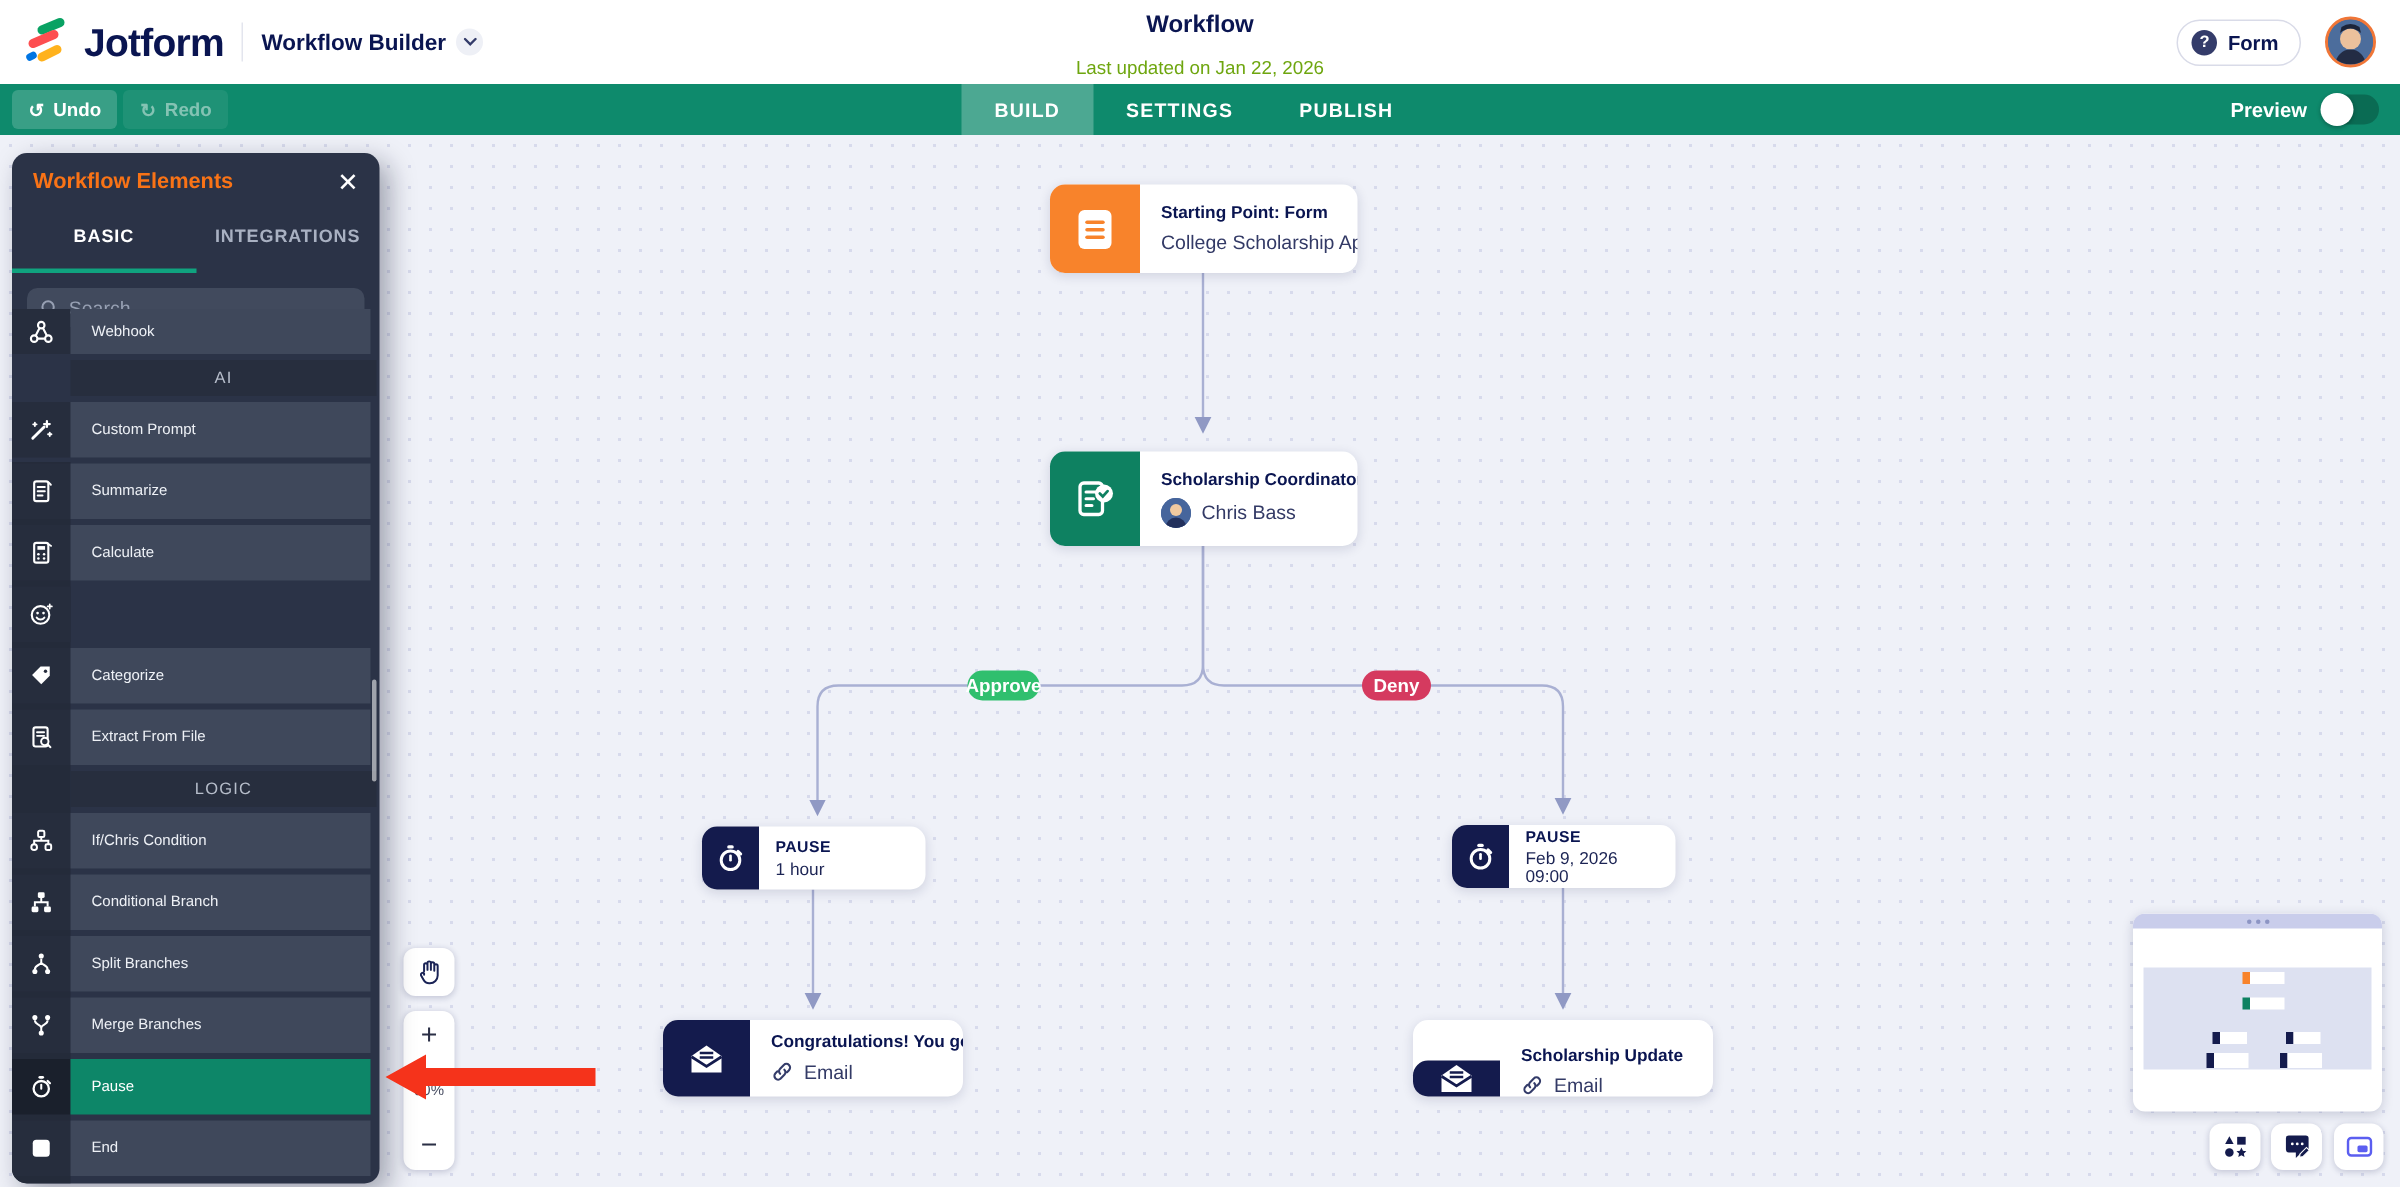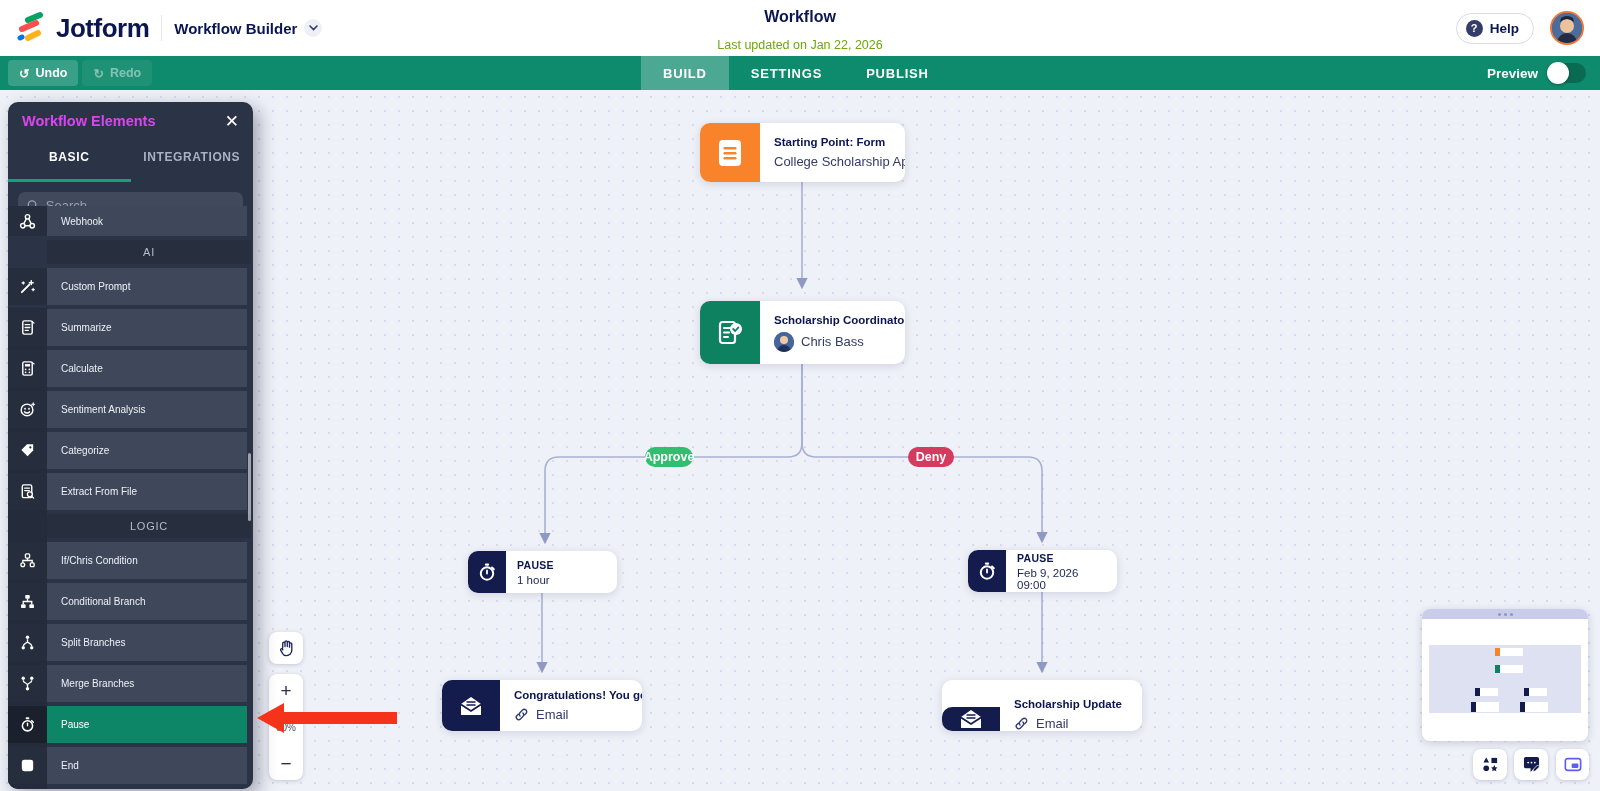"Help" span { text: Help -> Form }
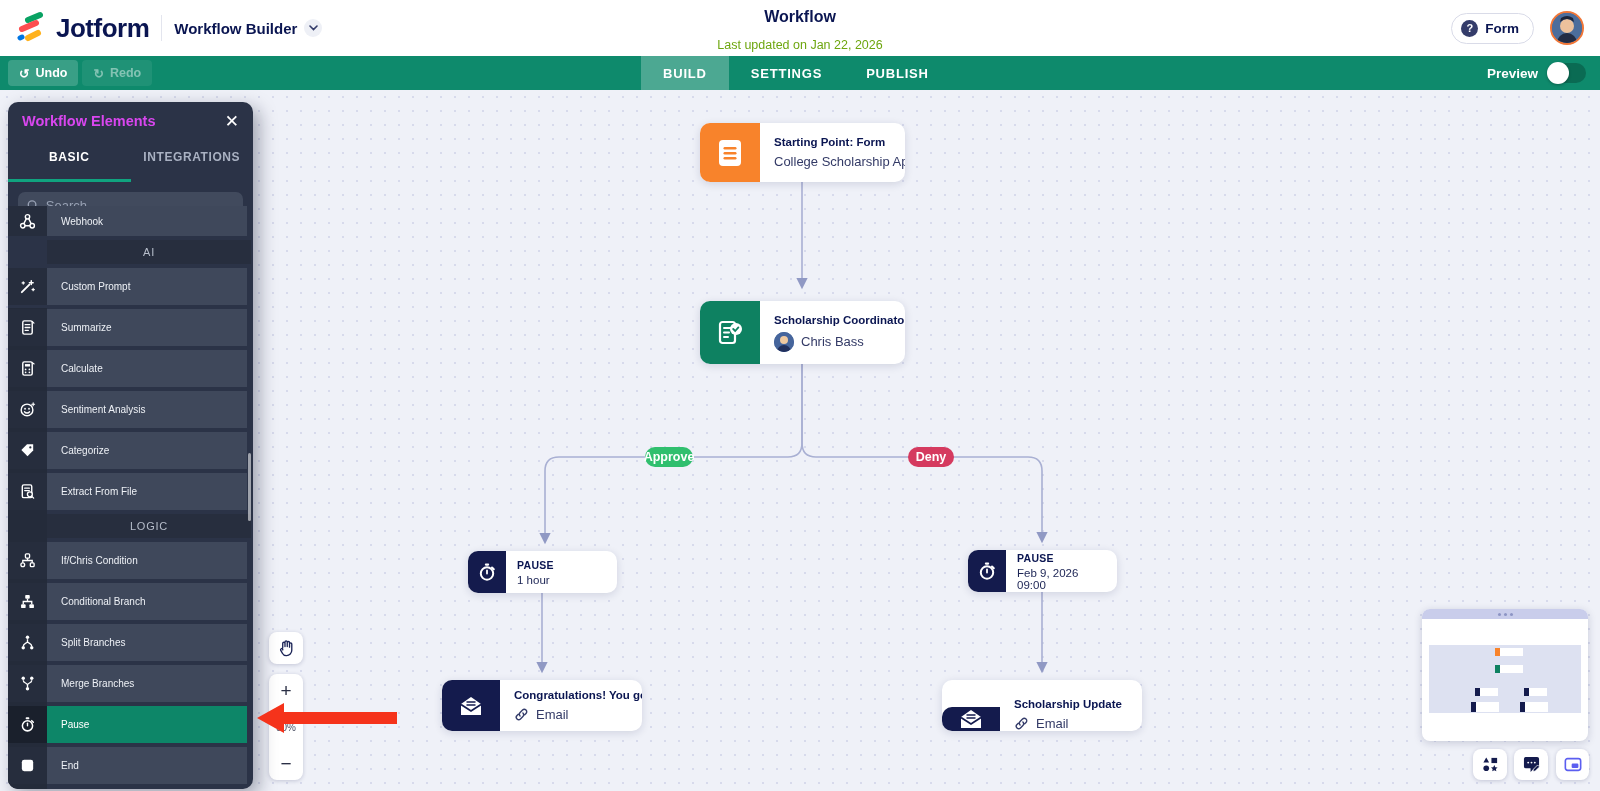"Workflow Elements" .panel-title { color: #d946ef -> #f97316 }
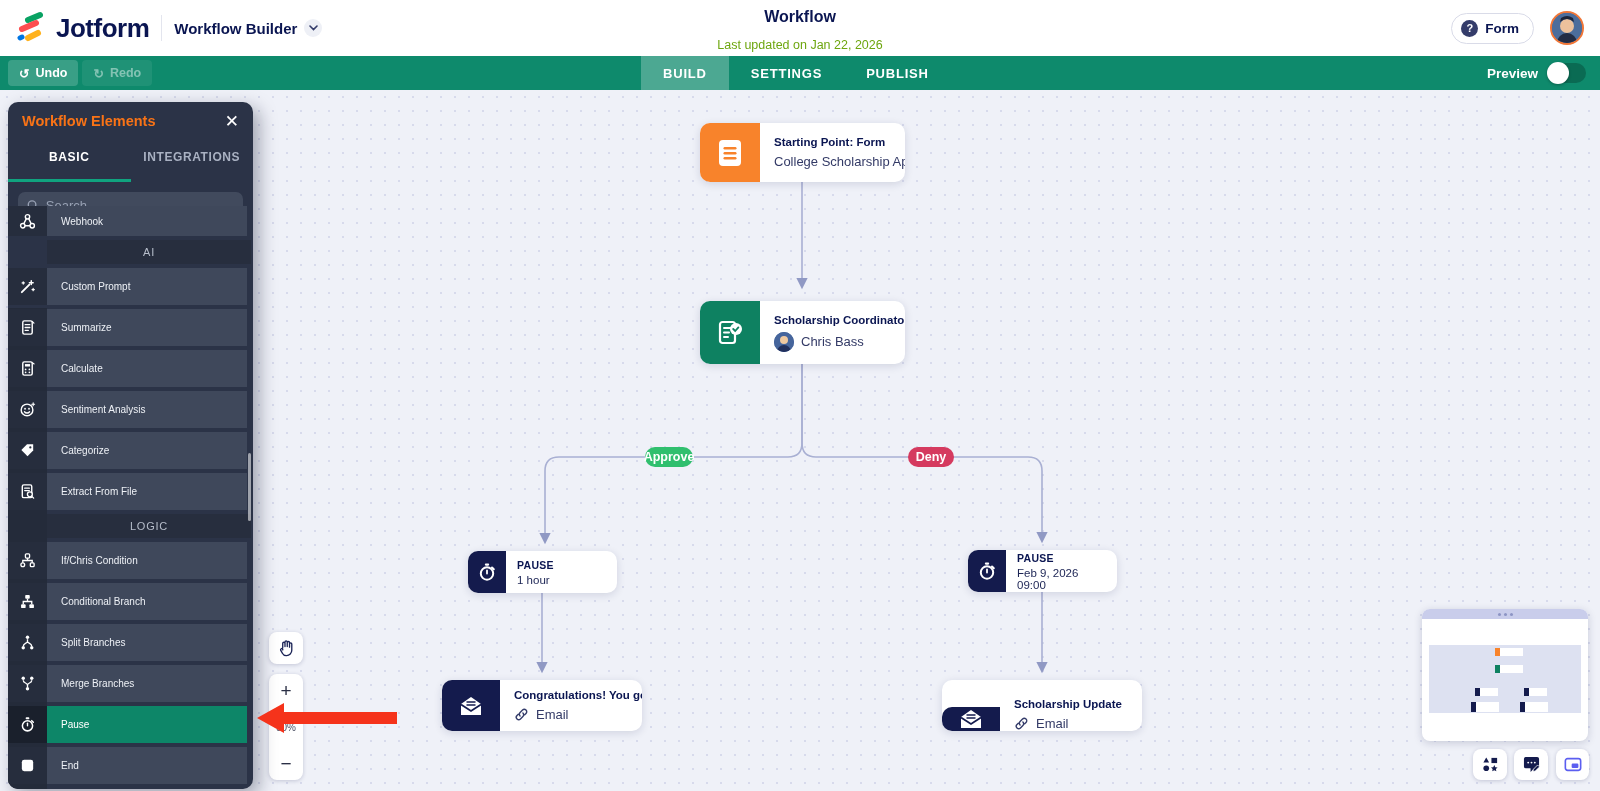"Sentiment Analysis" div.lcell { html: <div>Sentiment Analysis</div> -> none }
